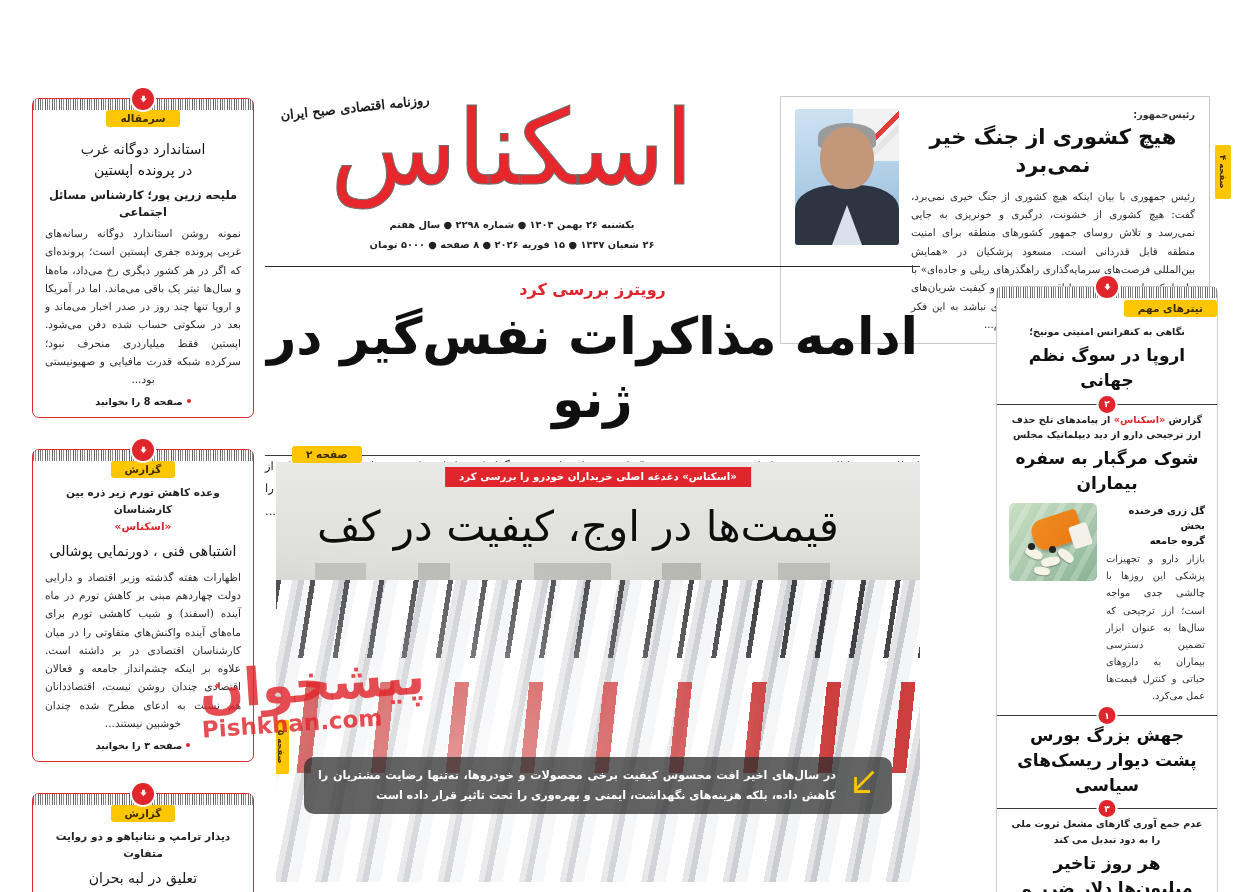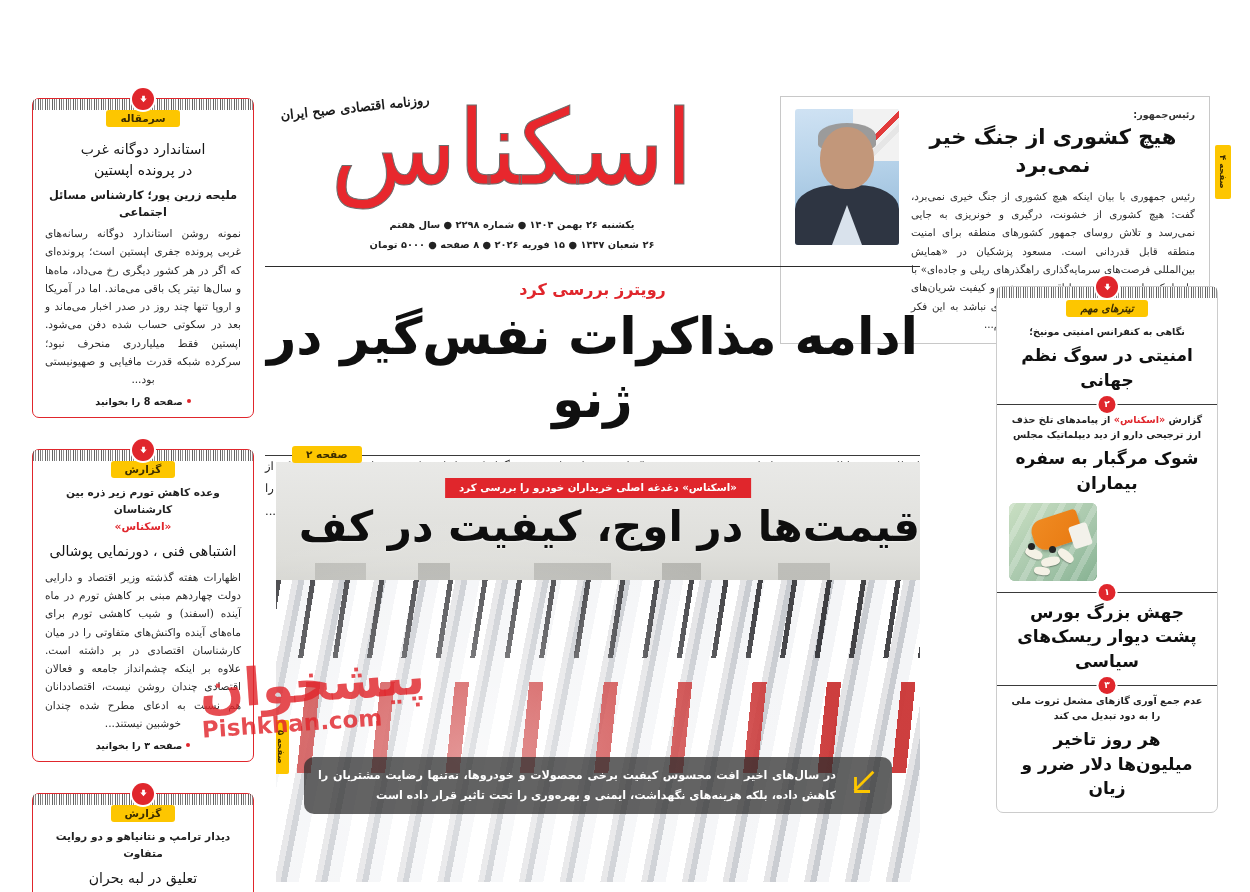"تیترهای مهم" .right-col .pill-wrap { font-style: italic -> none; text-align: center -> none }
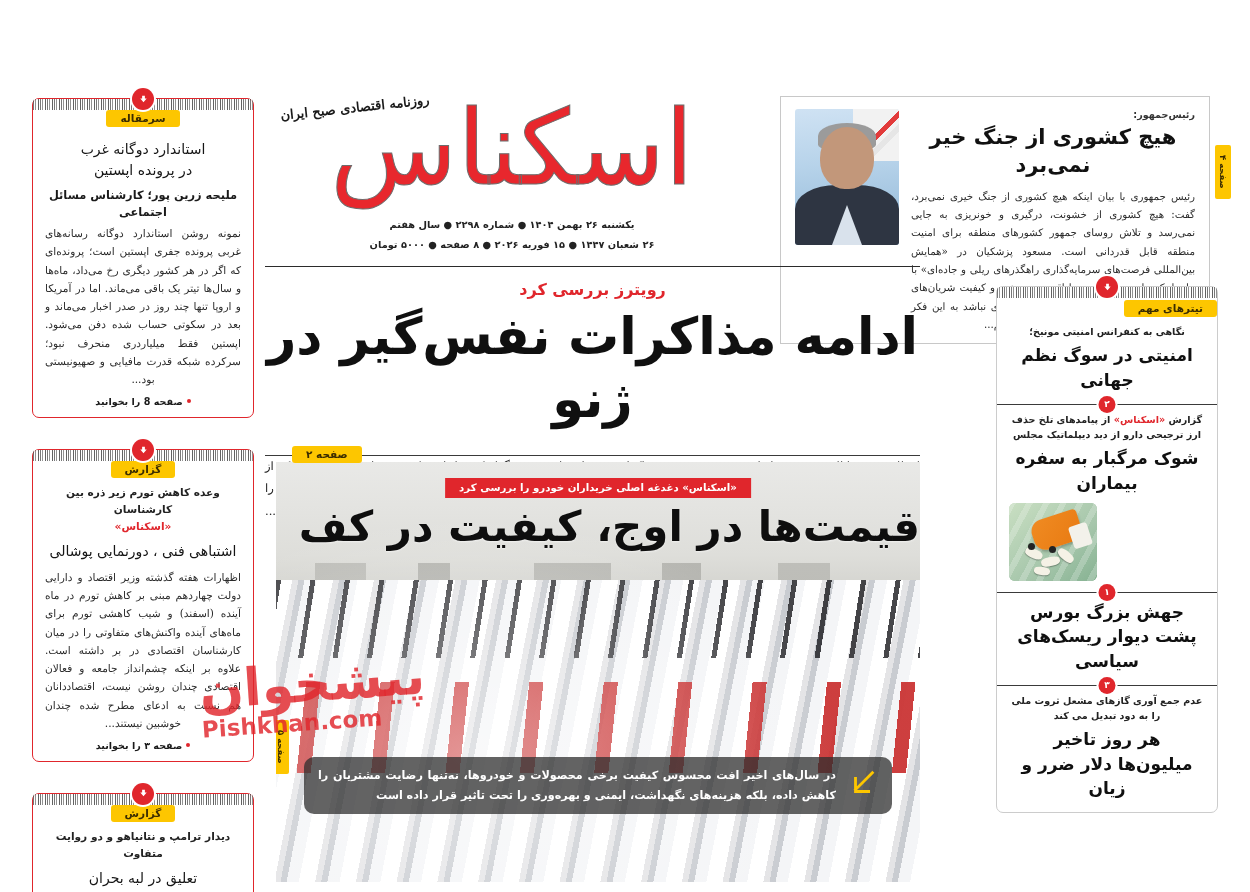"امنیتی در سوگ نظم جهانی" div.hl-title { text: امنیتی -> اروپا }
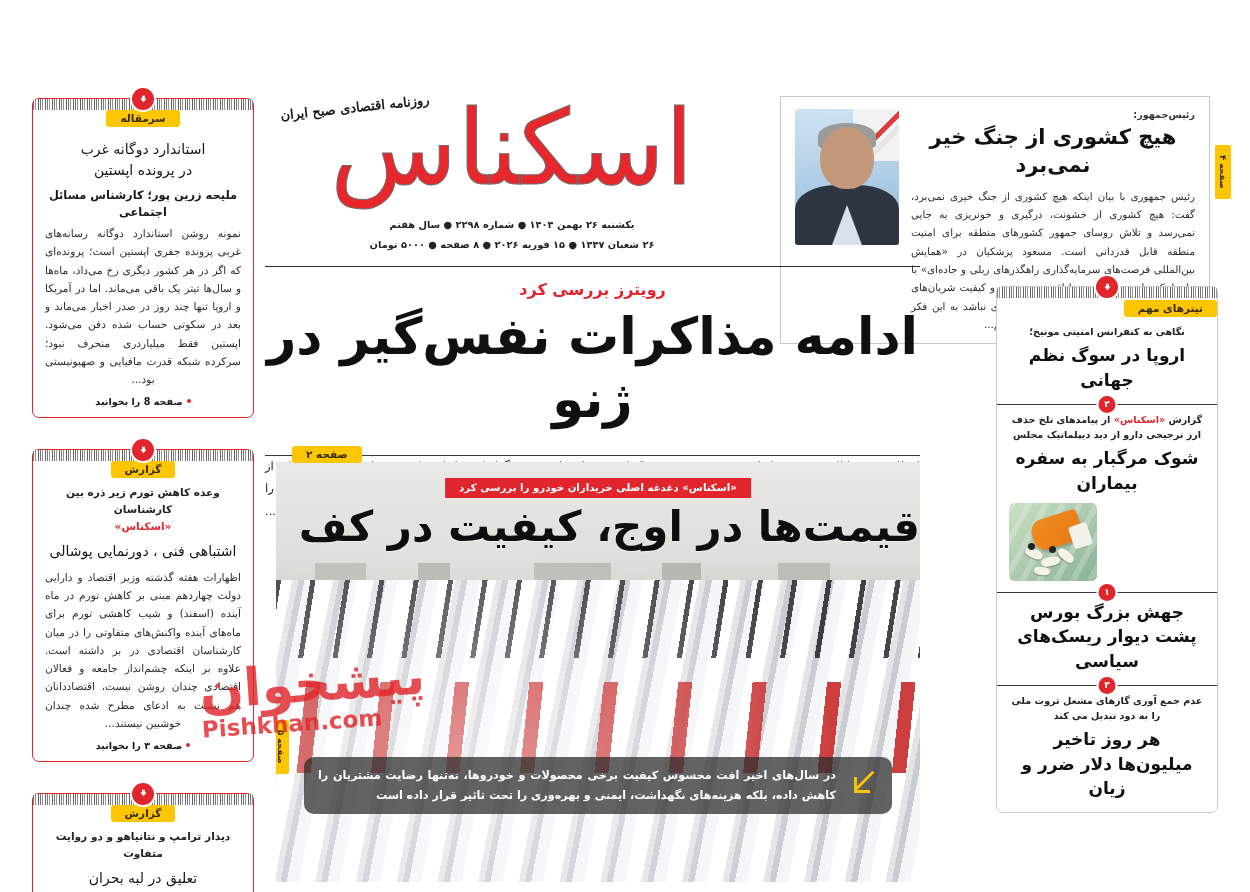"«اسکناس» دغدغه اصلی خریداران خودرو" .photo-kicker { top: 16px -> 5px }
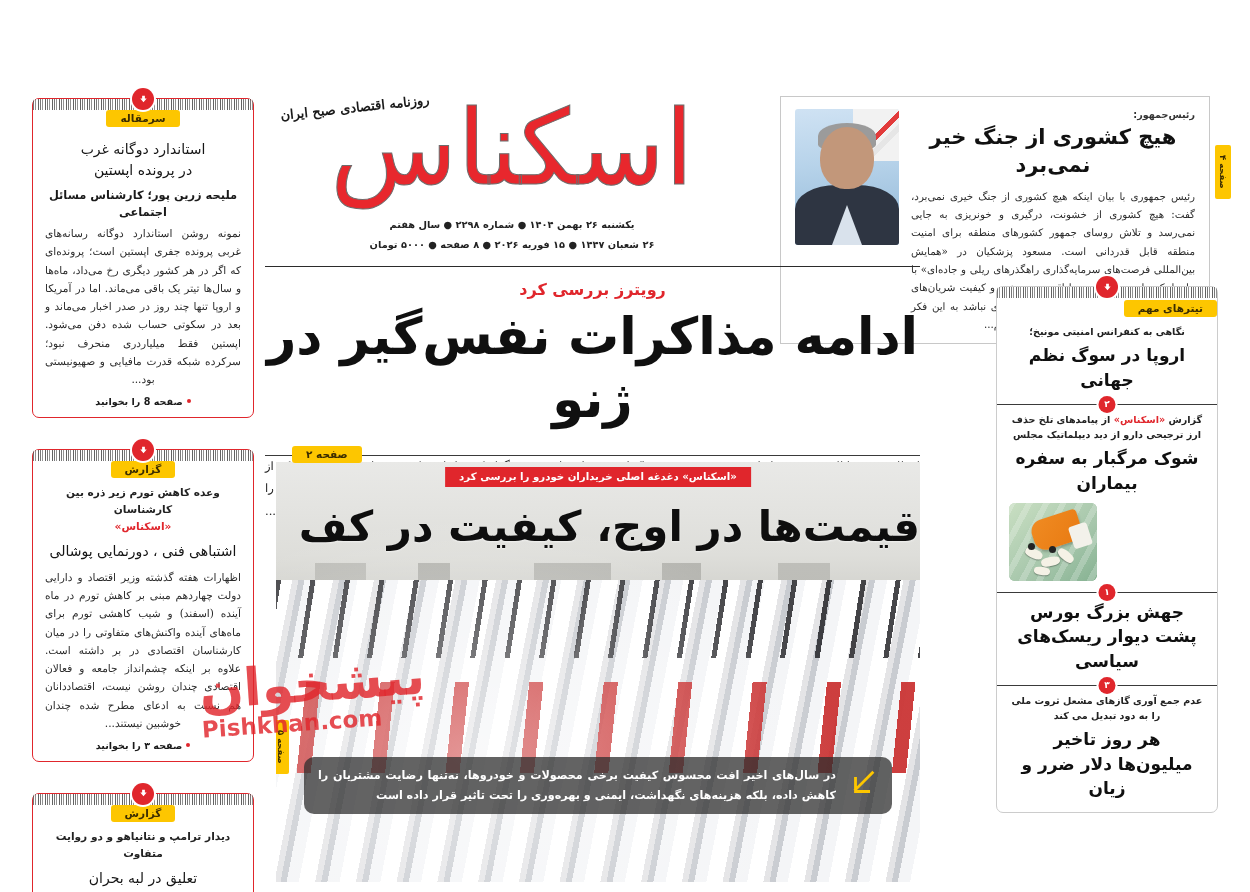"قیمت‌ها در اوج، کیفیت در" .photo-title { font-weight: bold -> normal; padding-left: none -> 41px; text-align: right -> left }
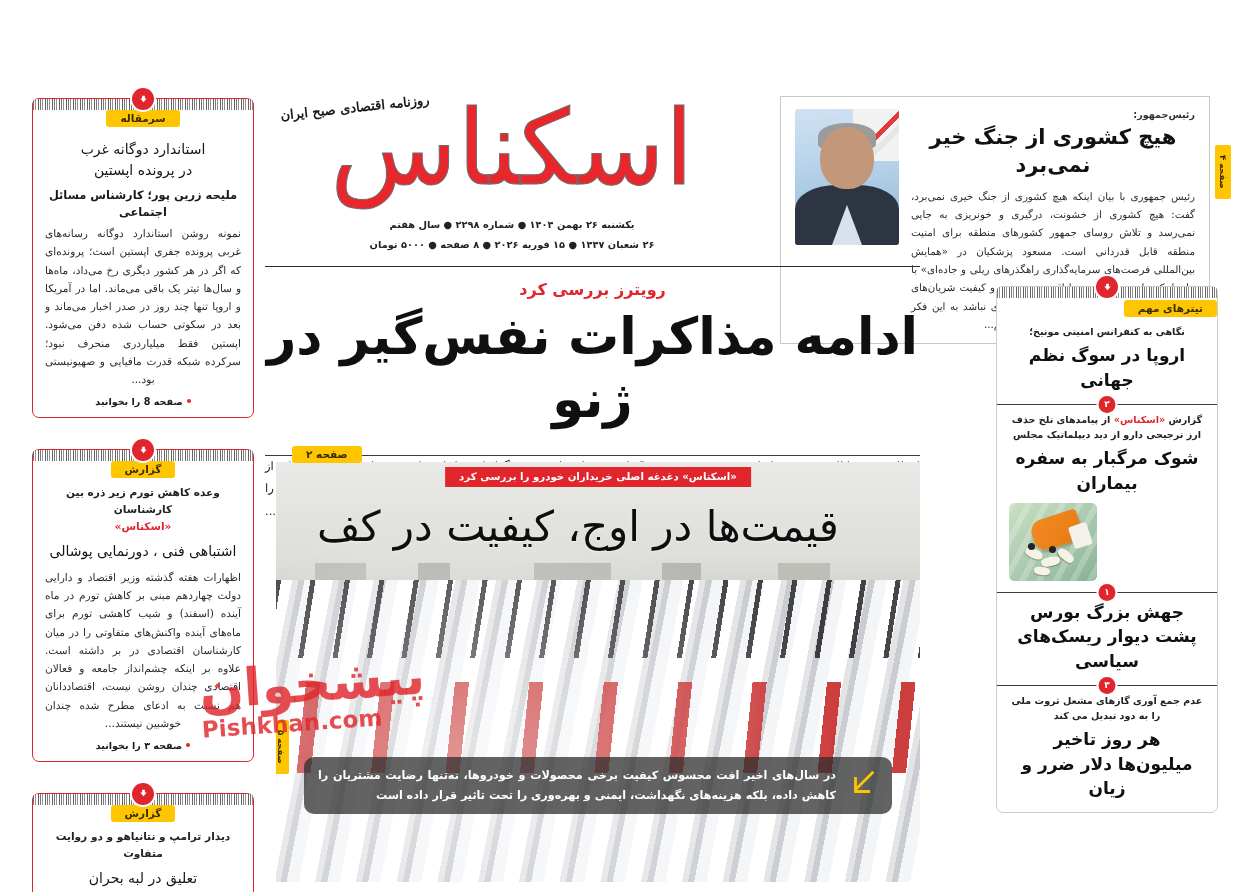"گل زری فرخنده بخش" div.t { html: none -> <div> <div>گل زری فرخنده بخش<br>گروه جامعه</div> <div>بازار دارو و تجهیزات پزشکی این روزها با چالشی جدی مواجه است؛ ارز ترجیحی که سال‌ها به عنوان ابزار تضمین دسترسی بیماران به داروهای حیاتی و کنترل قیمت‌ها عمل می‌کرد.</div> </div> }
